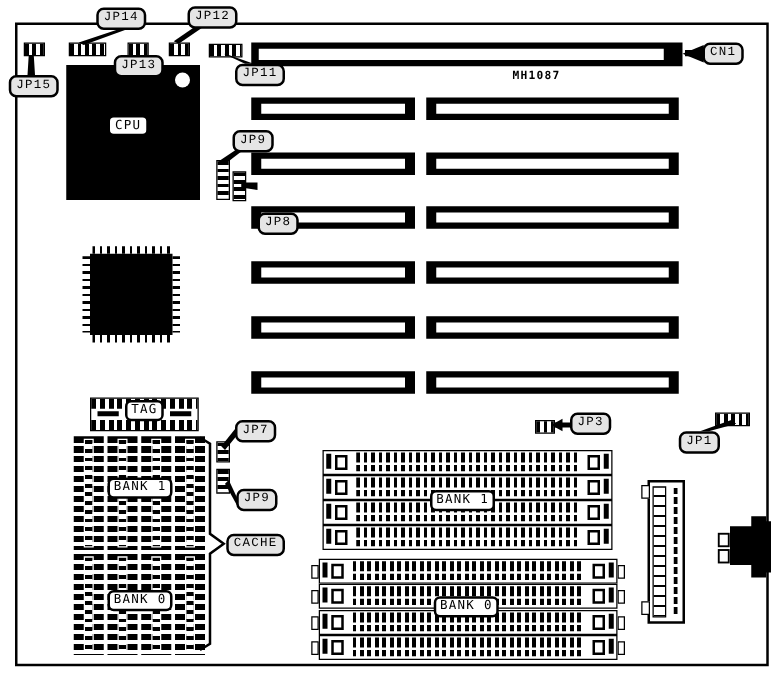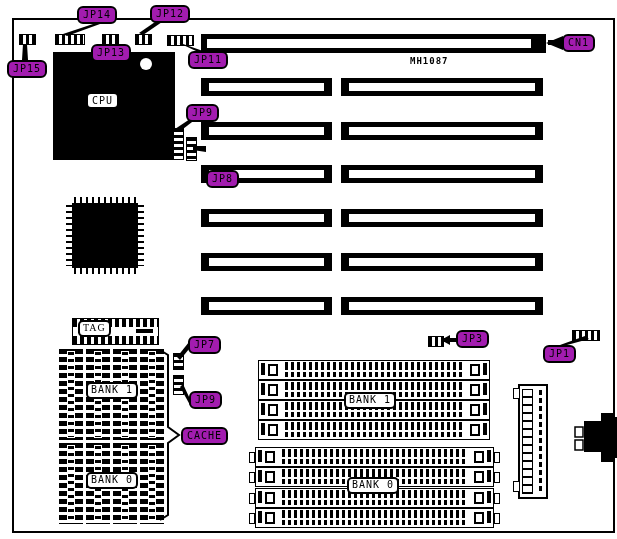"JP14" .callout { background: #a21caf -> #e5e5e5; font-family: none -> Liberation Mono, monospace }
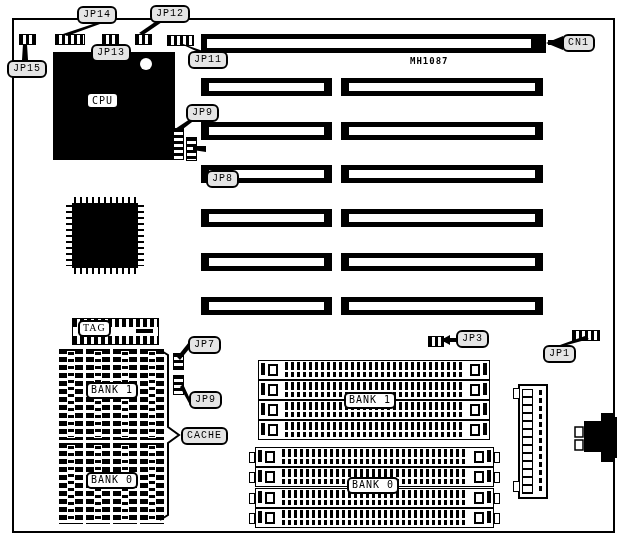"CPU" div.cpu { width: 122px -> 107px }
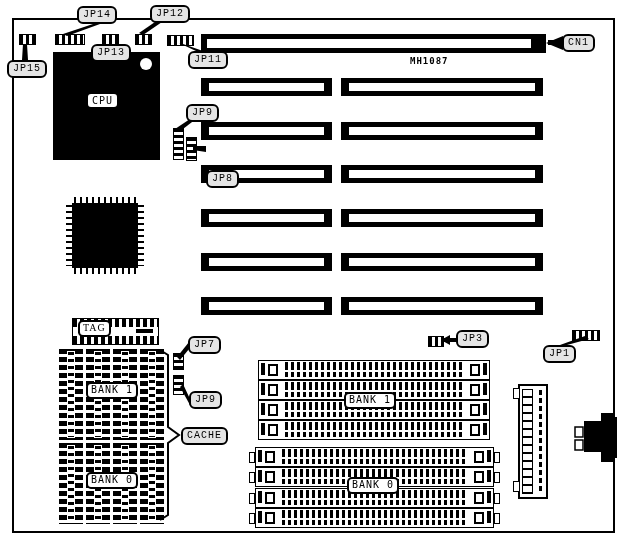"TAG" div.banklabel { font-family: Liberation Serif, serif -> none; left: 78px -> 100px }
